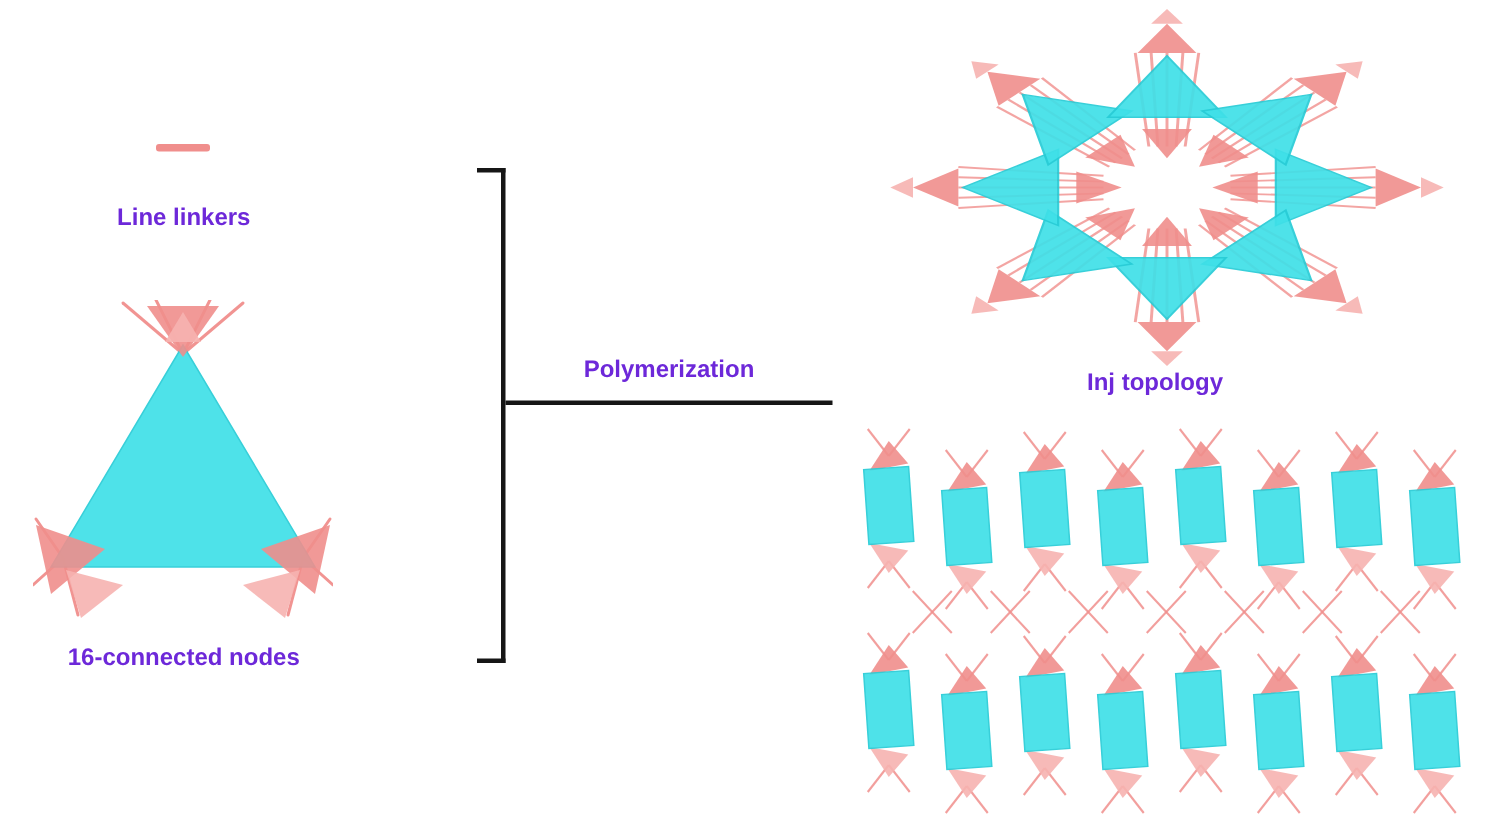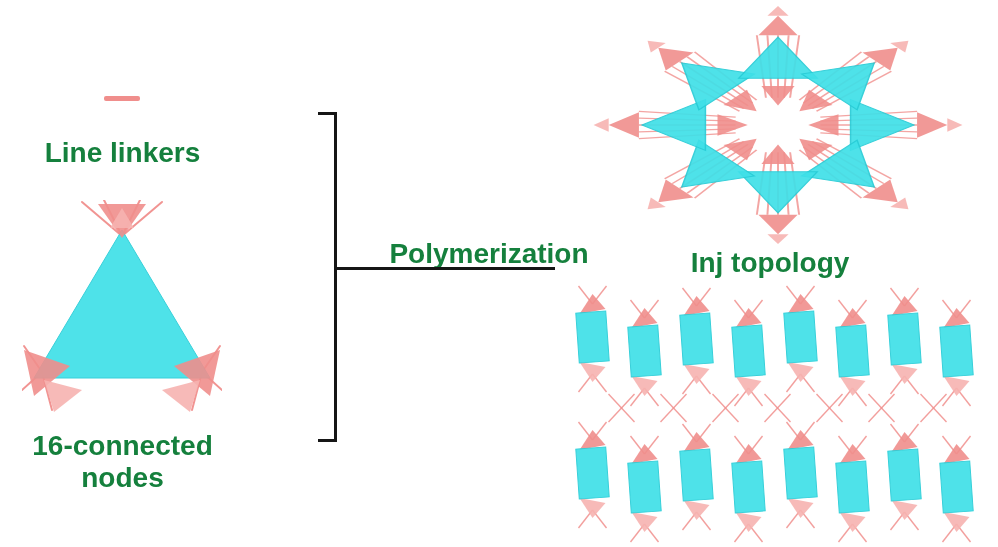"Line linkers" .label { color: #15803d -> #6d28d9; font-size: 28px -> 16px }
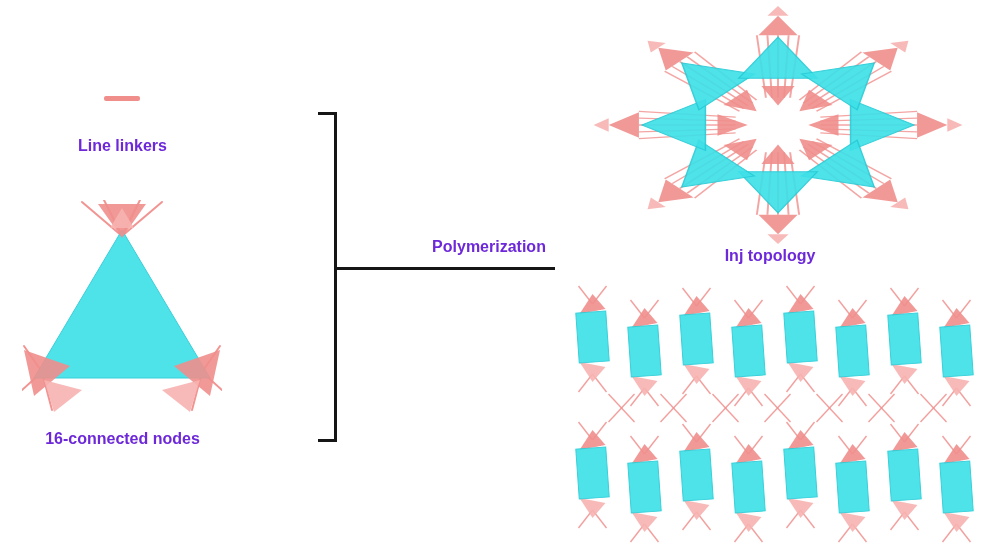"Polymerization" .label-poly { padding-left: 43px -> none }
